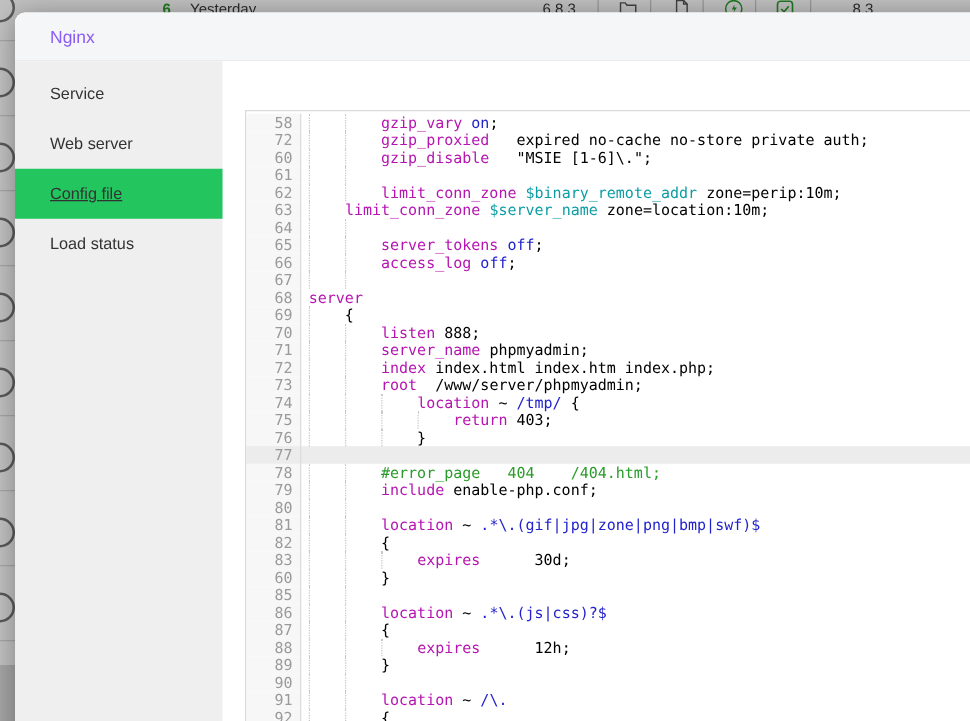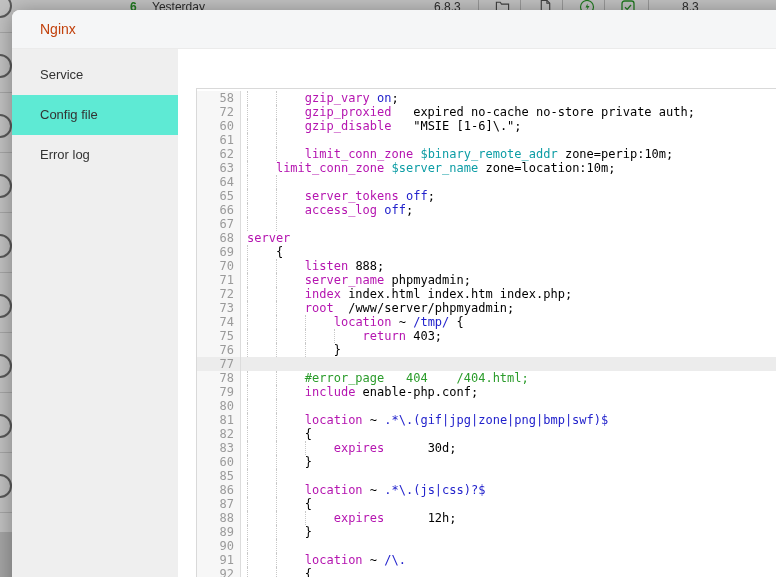"Nginx" .modal-title { color: #c2410c -> #8b5cf6 }
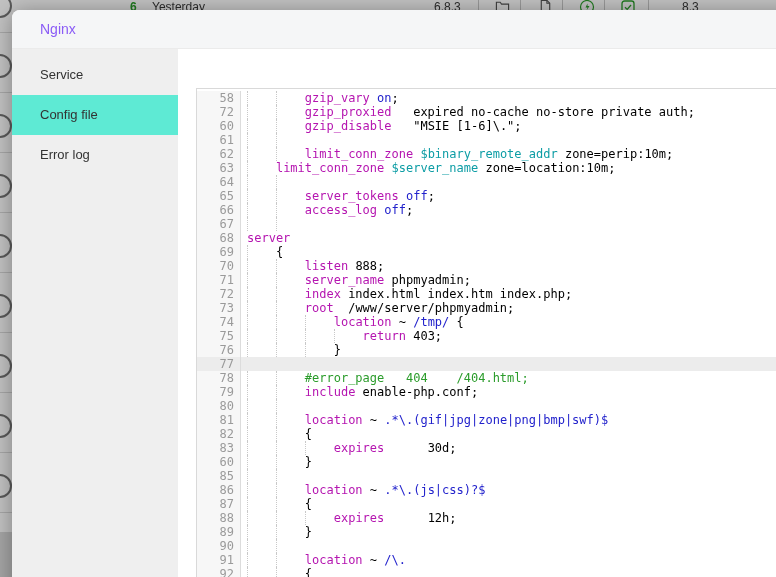"Web server" div.sb-item { html: none -> <div>Web server</div> }
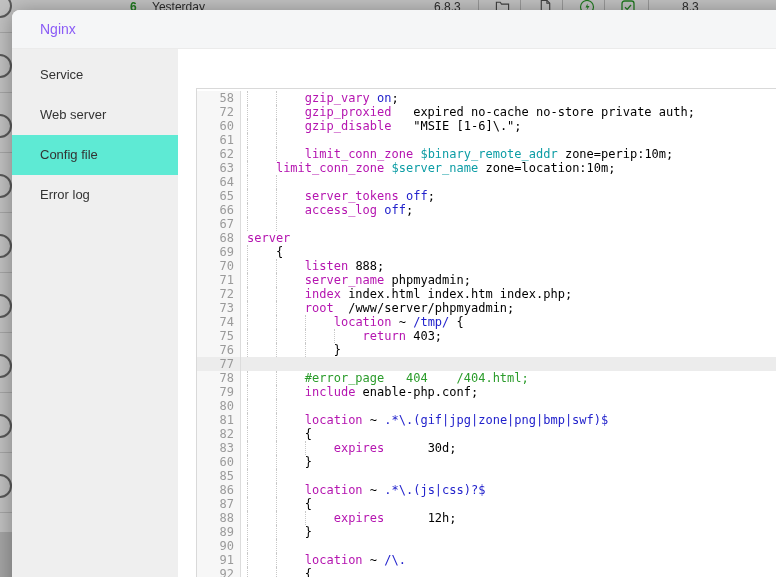"Config file" .sb-item.selected { background: #5eead4 -> #22c55e; text-decoration: none -> underline }
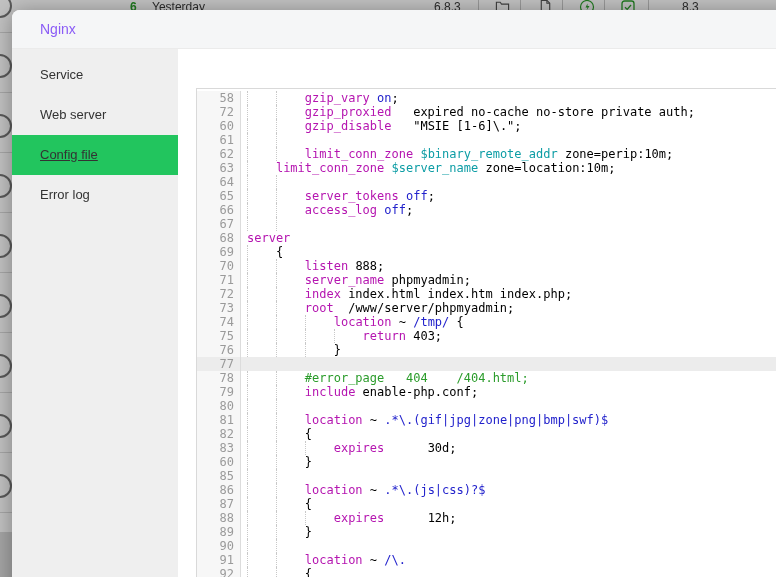"Load status" div.sb-item { html: none -> <div>Load status</div> }
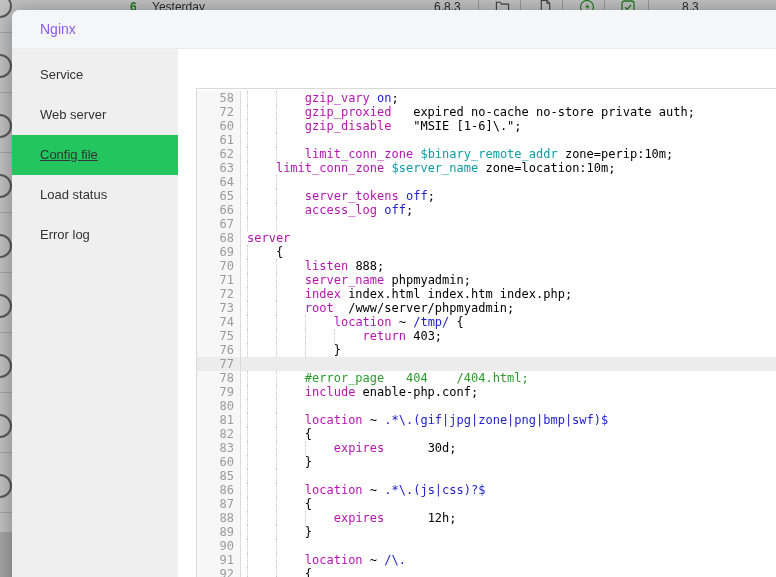"Error log" div.sb-item { html: <div>Error log</div> -> none }
